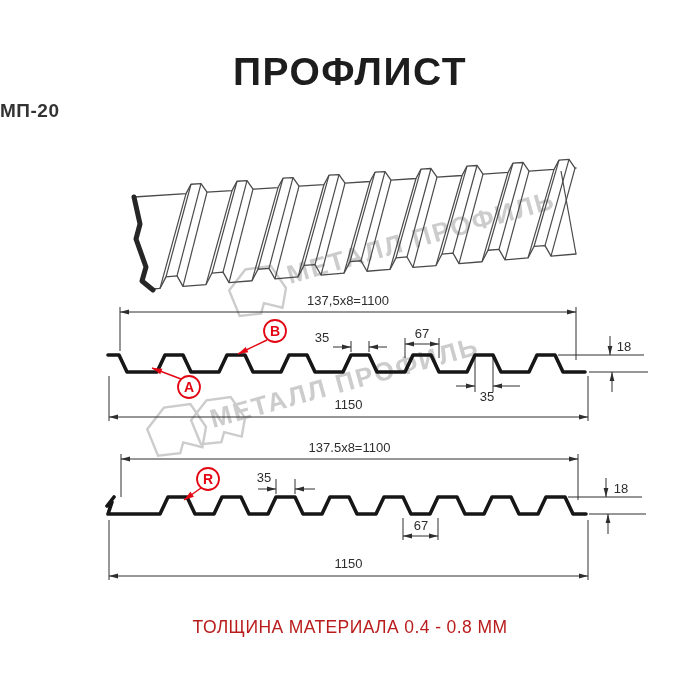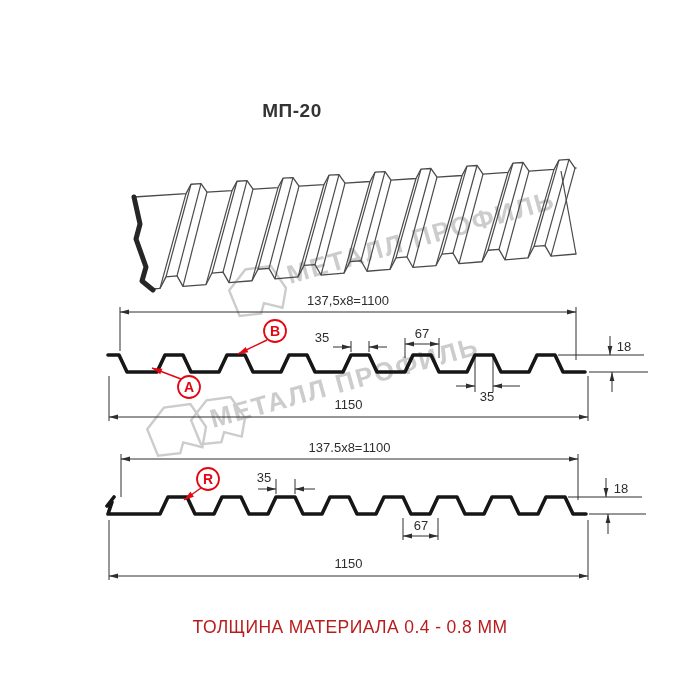"ПРОФЛИСТ" div.title { html: none -> <div>ПРОФЛИСТ</div> }
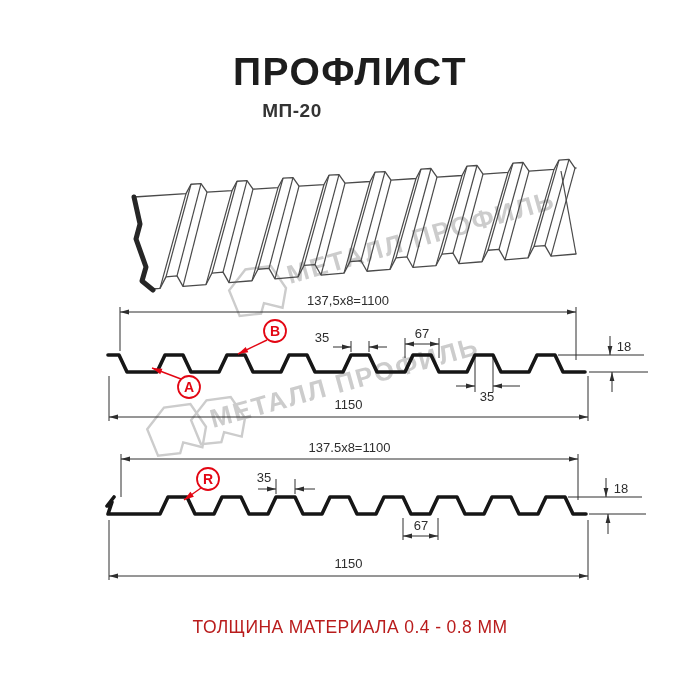"МП-20" .subtitle { text-align: center -> none }
